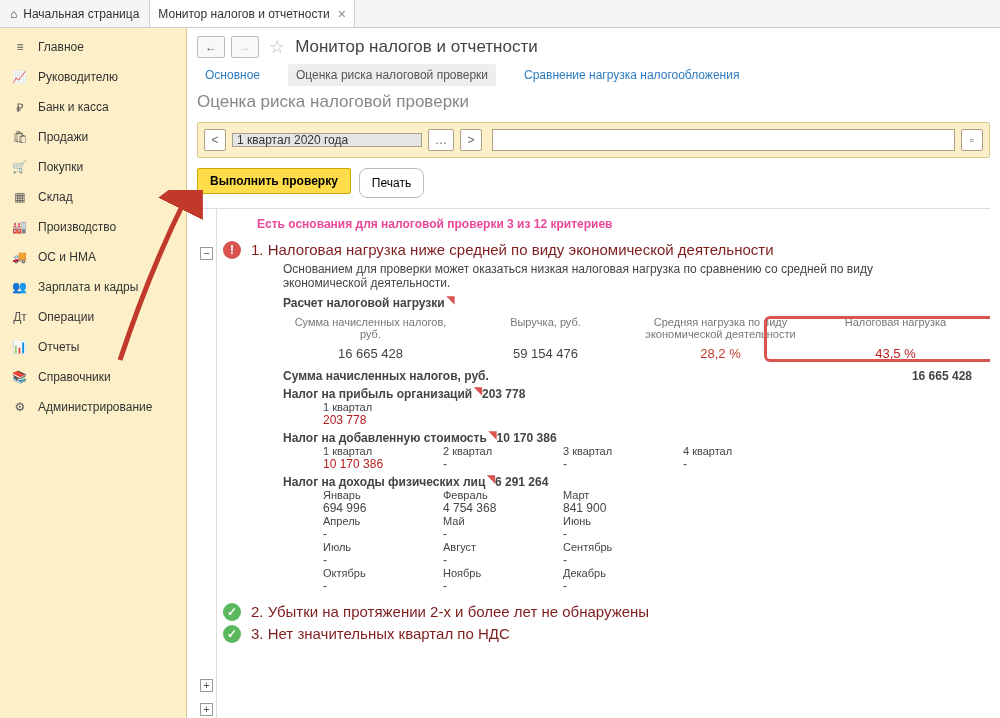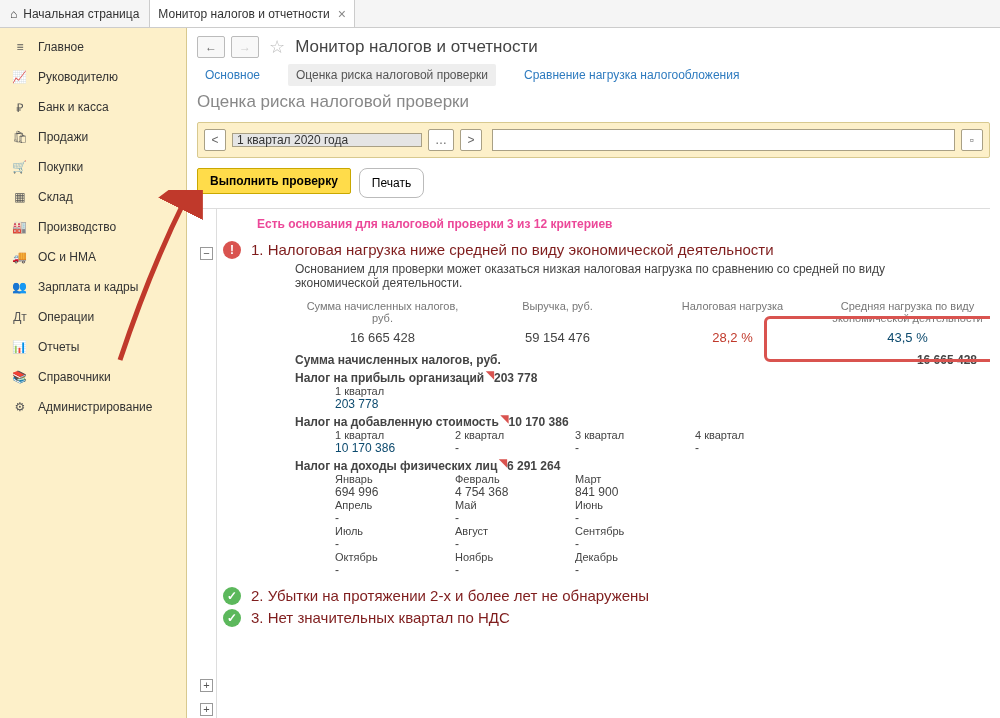"Основанием для проверки может оказаться" .crit-body { margin-left: 44px -> 32px }
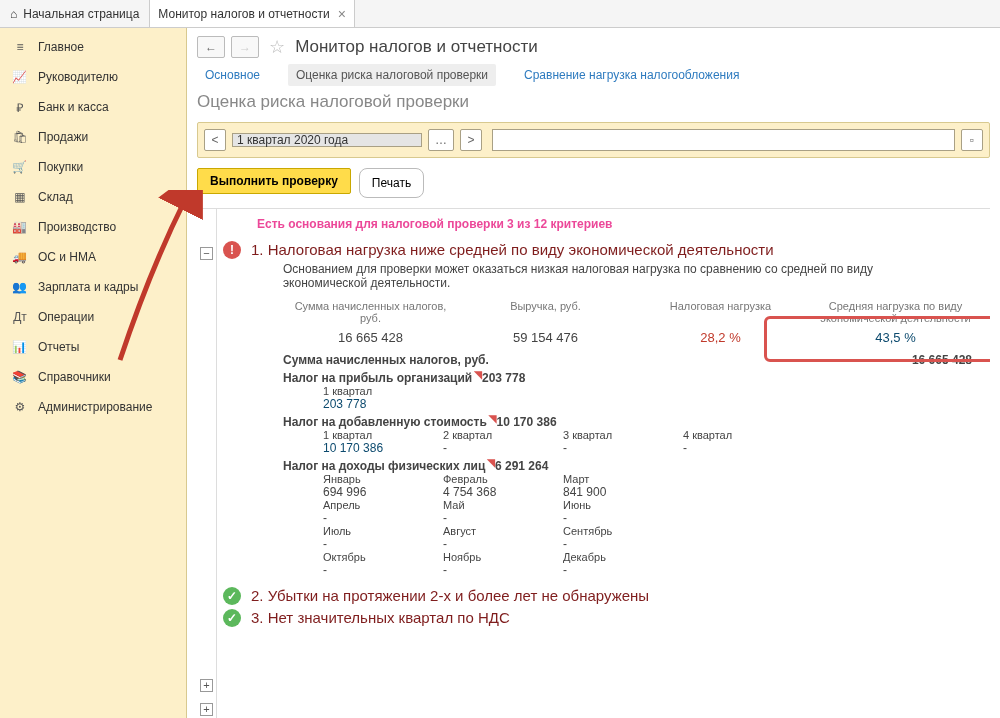"Расчет налоговой нагрузки ◥" div.subhead { html: none -> <div><span>Расчет налоговой нагрузки</span><span>◥</span></div> }
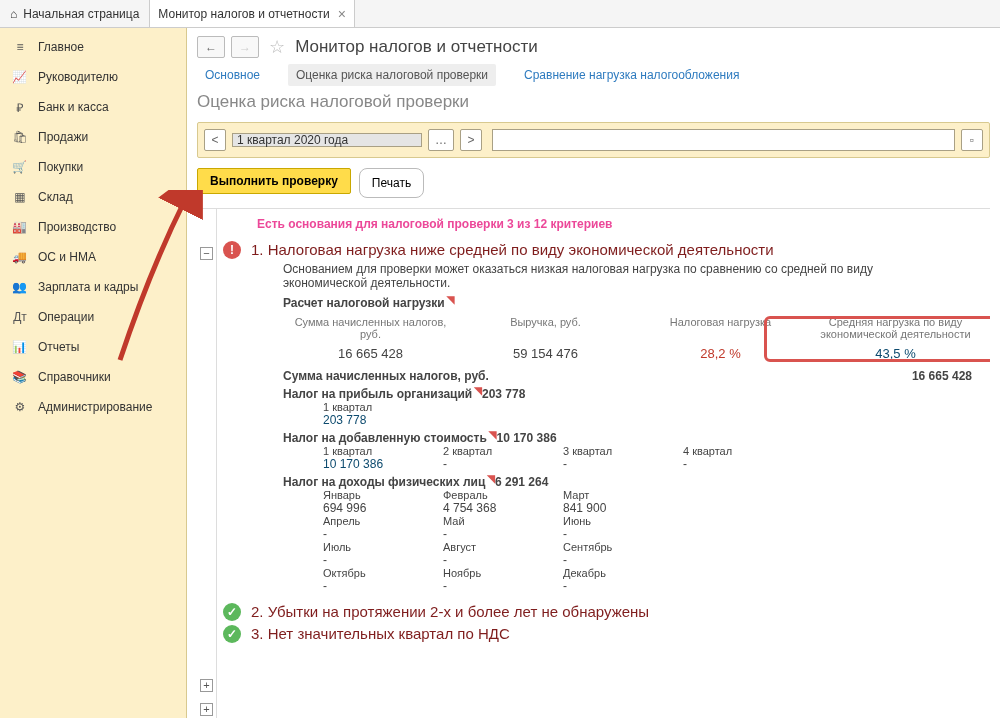"Налоговая нагрузка" div { order: before "Средняя нагрузка по виду экономической" -> after "Средняя нагрузка по виду экономической" }
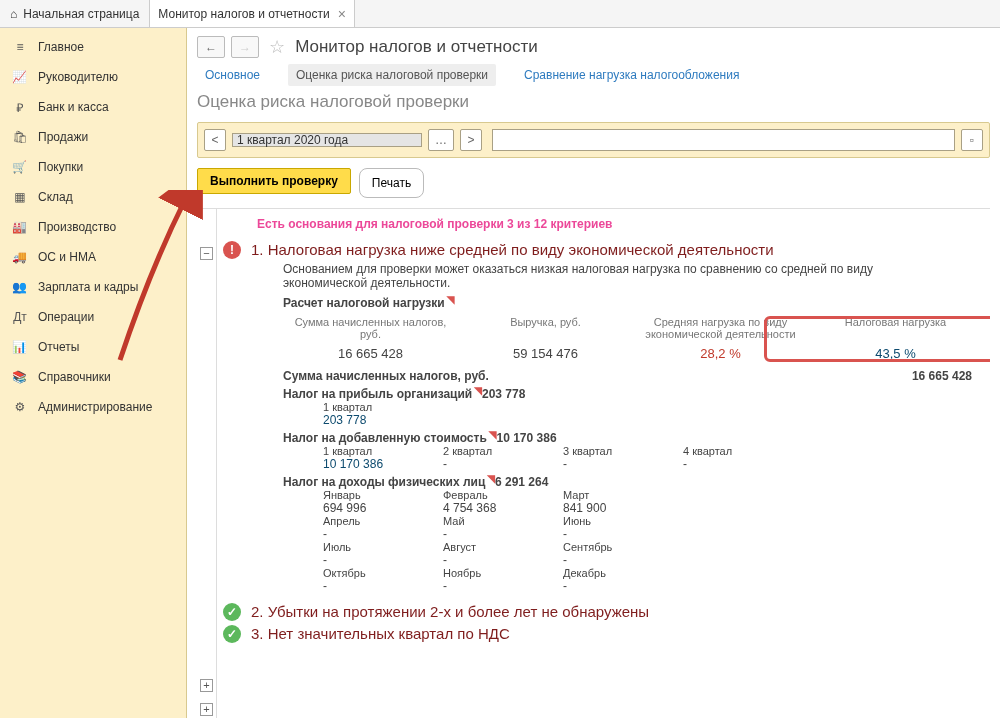"43,5 %" .link { color: #0c4a6e -> #b91c1c }
